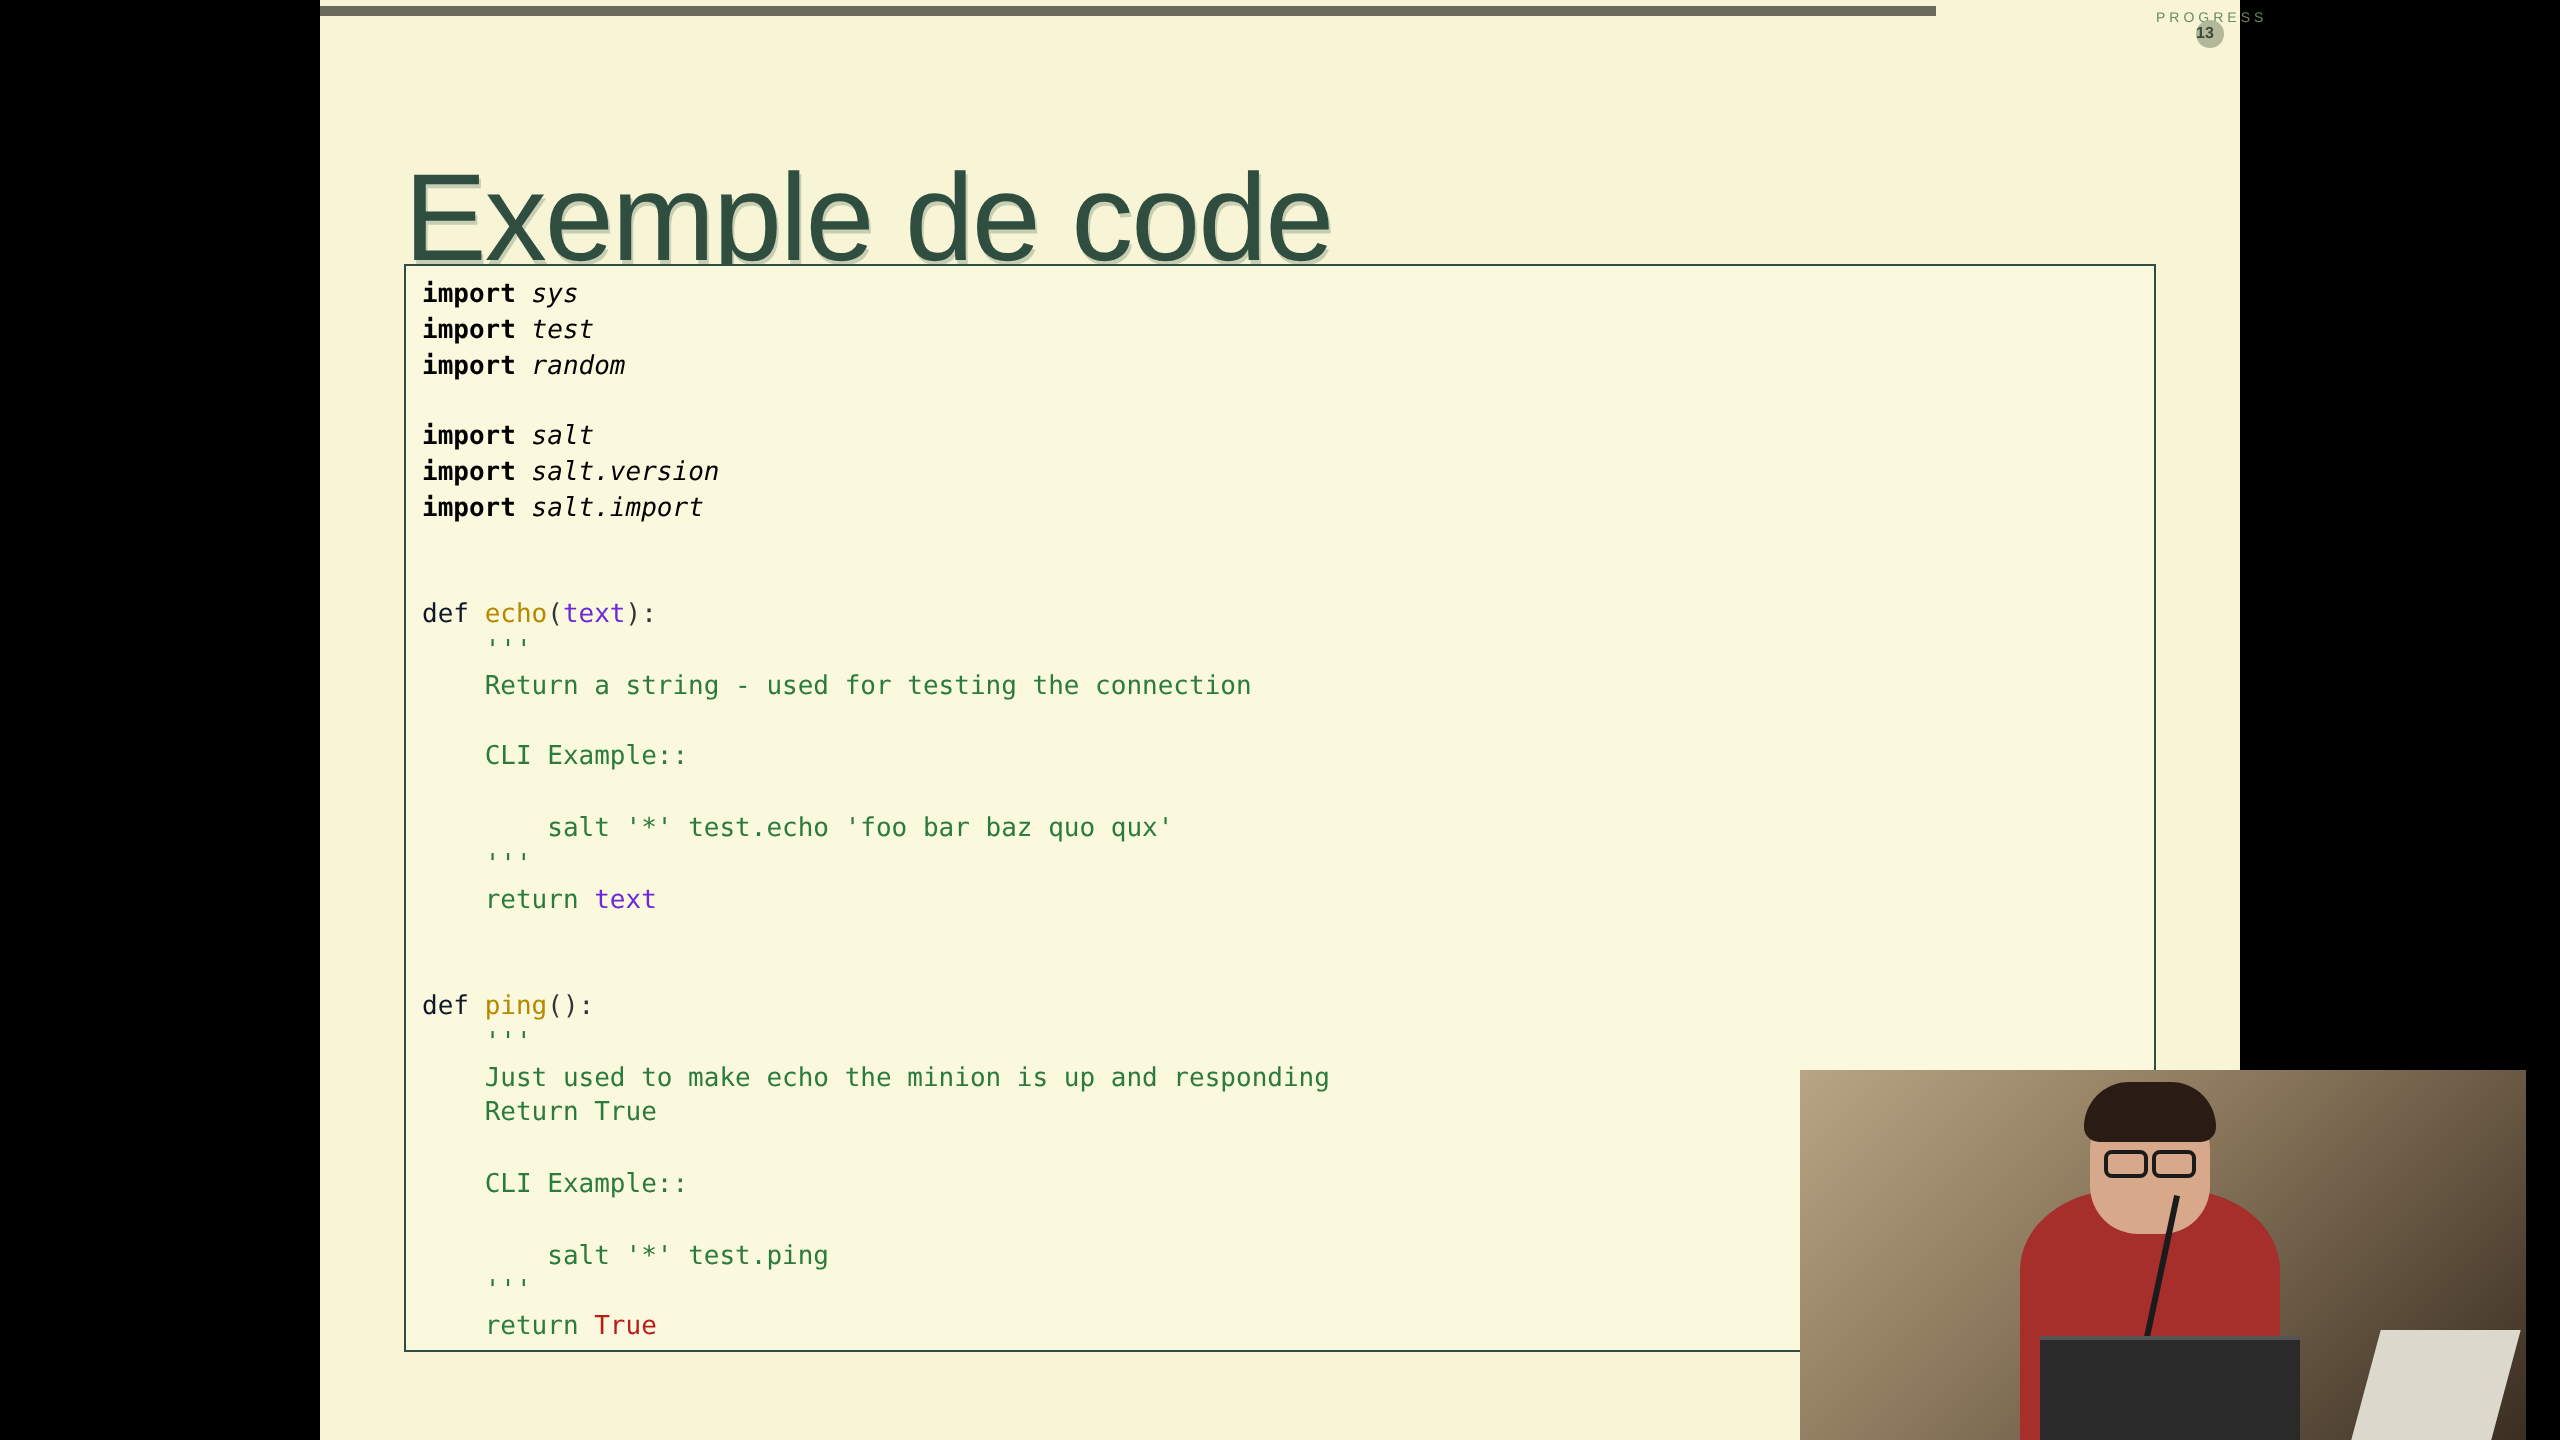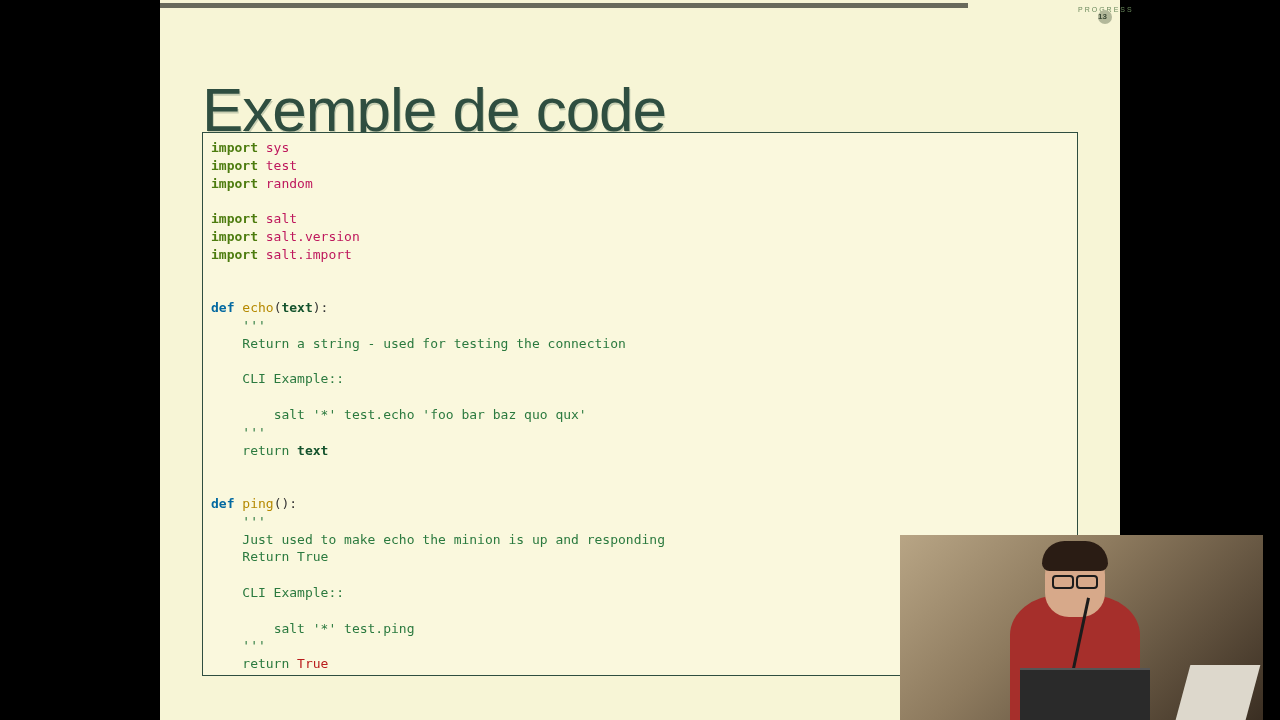"import" .kw-import { color: #4d7c0f -> #000000 }
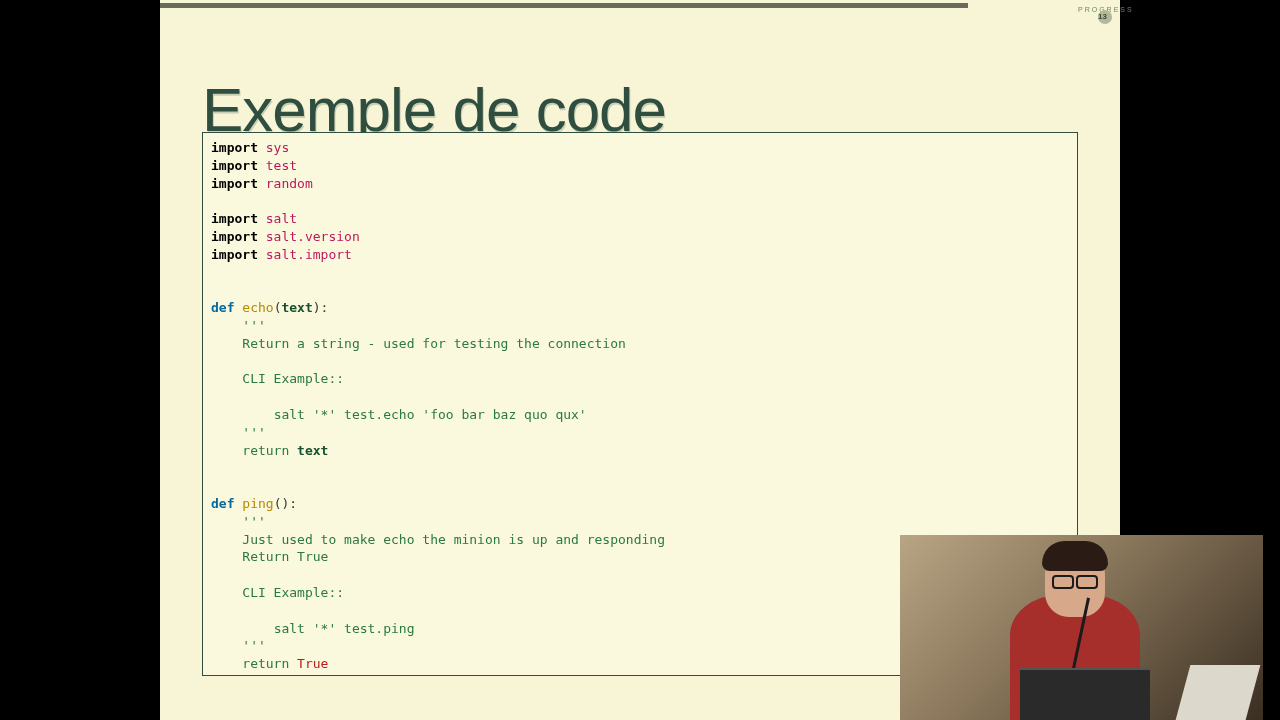"sys" .mod { color: #be185d -> #000000; font-style: none -> italic }
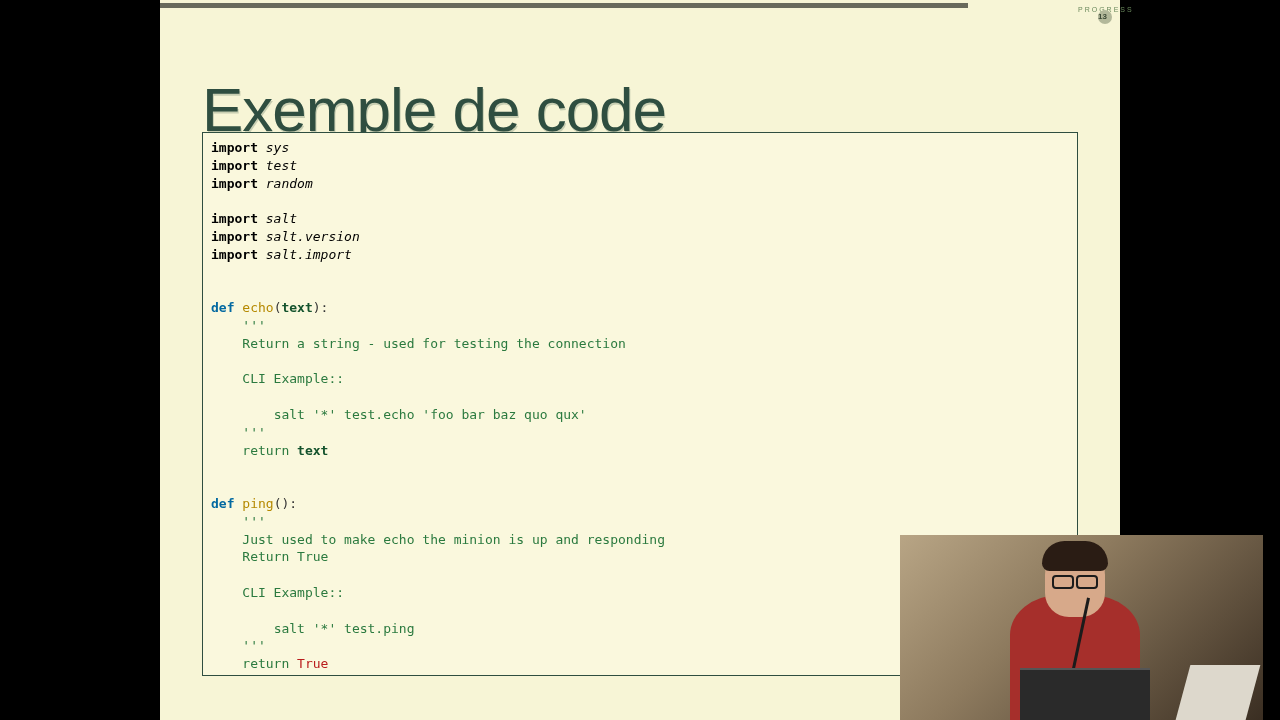"def" .kw-def { color: #0369a1 -> #0f172a; font-weight: bold -> none }
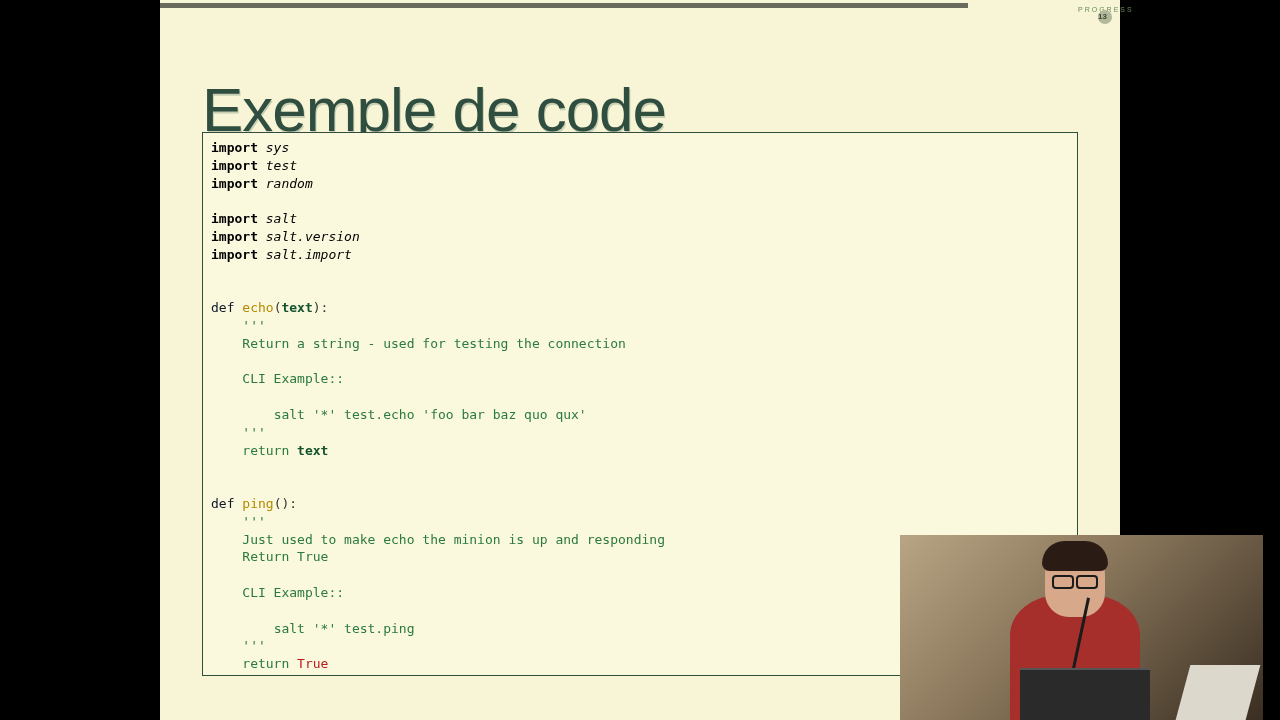"text" .arg { color: #14532d -> #6d28d9; font-weight: bold -> none }
